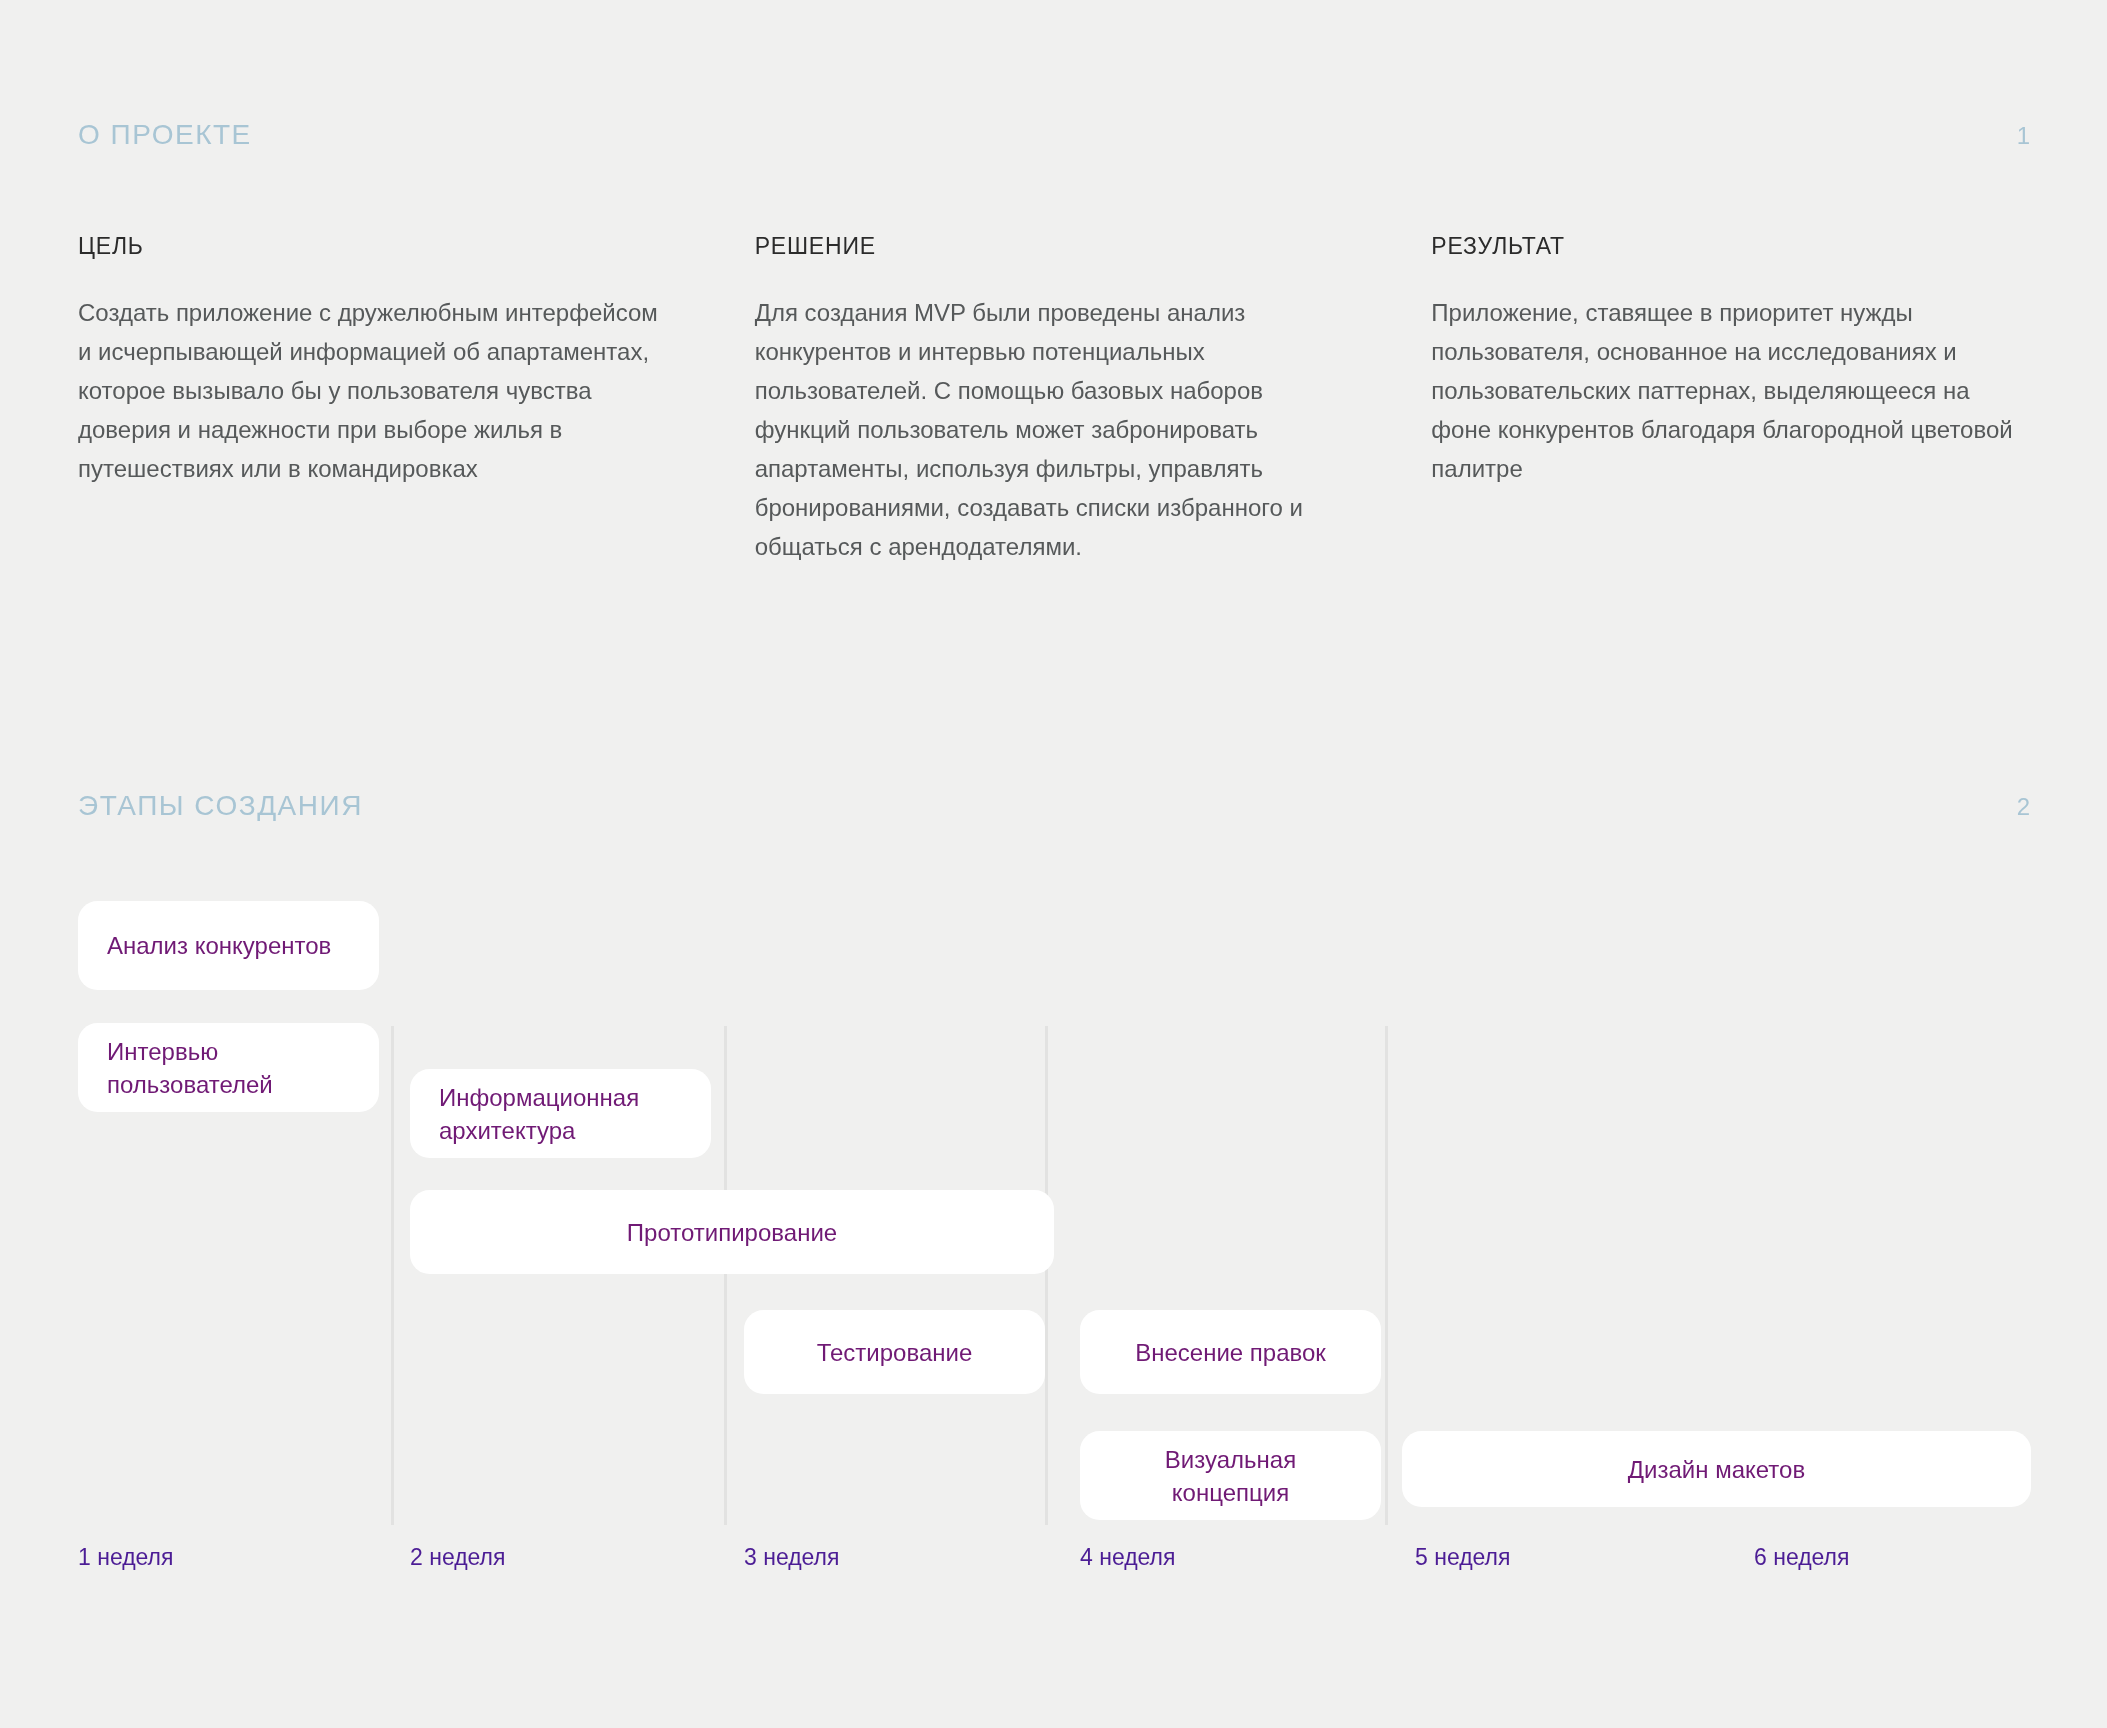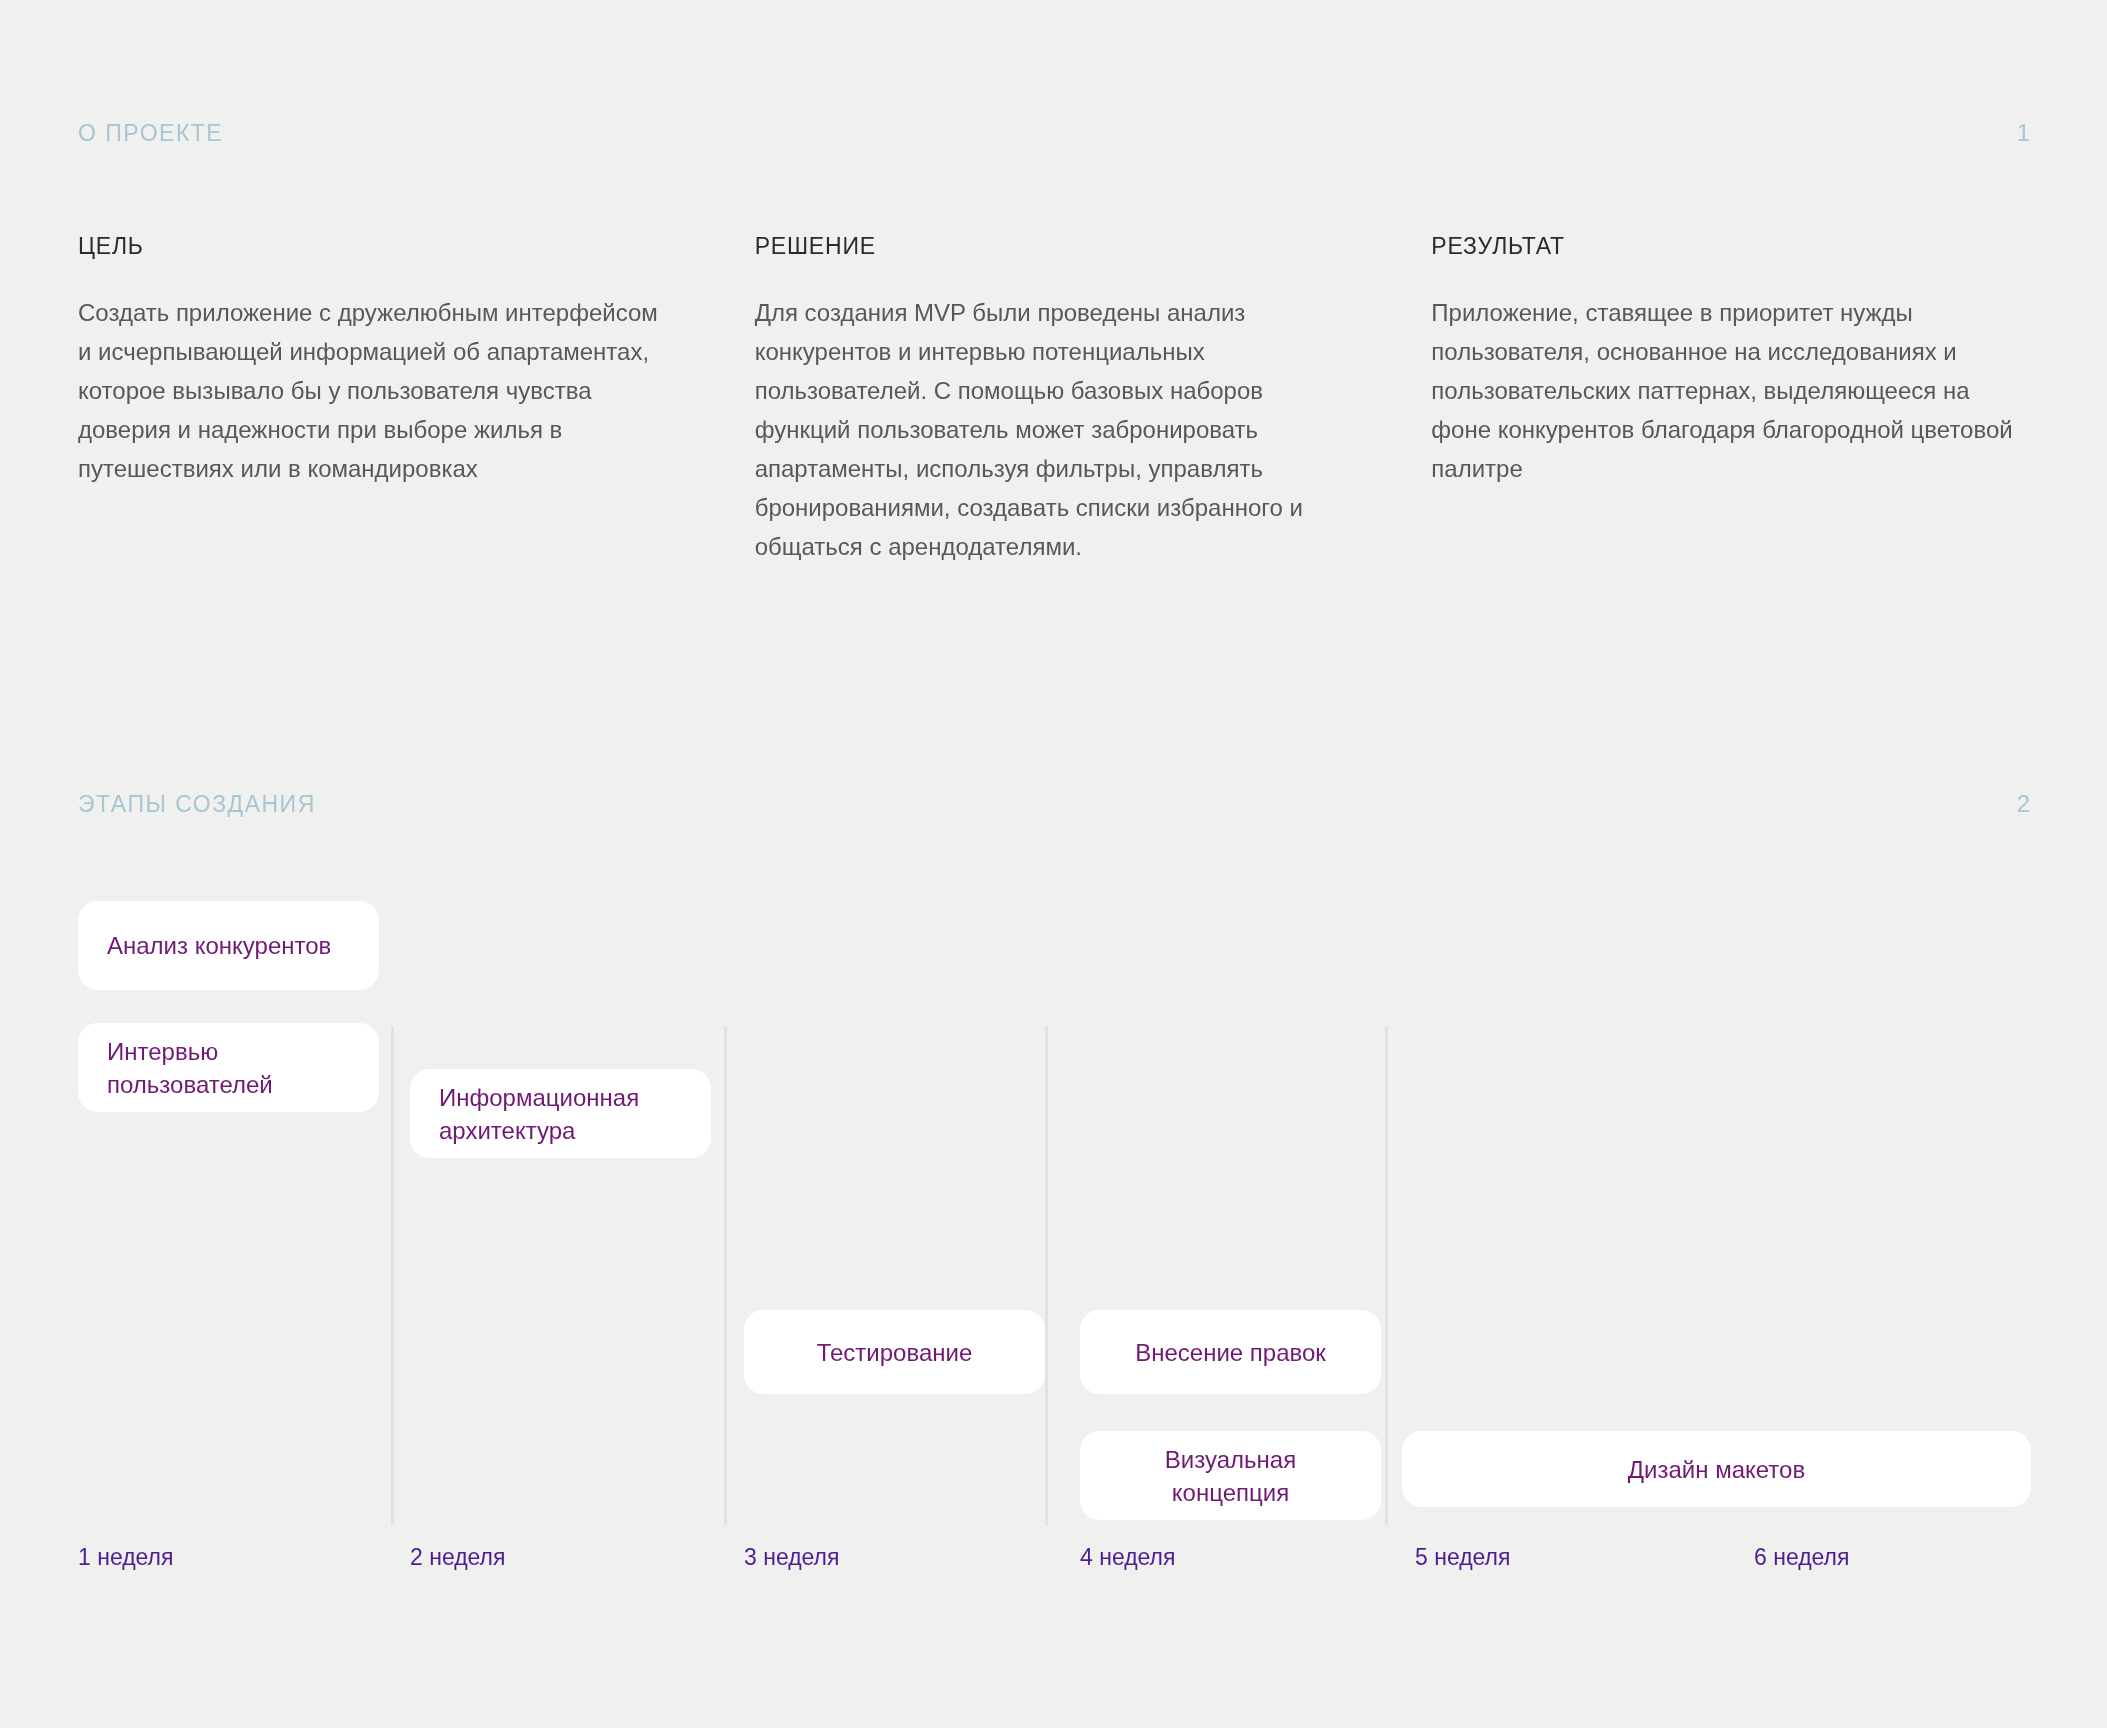"О ПРОЕКТЕ" .section-title { font-size: 23px -> 28px }
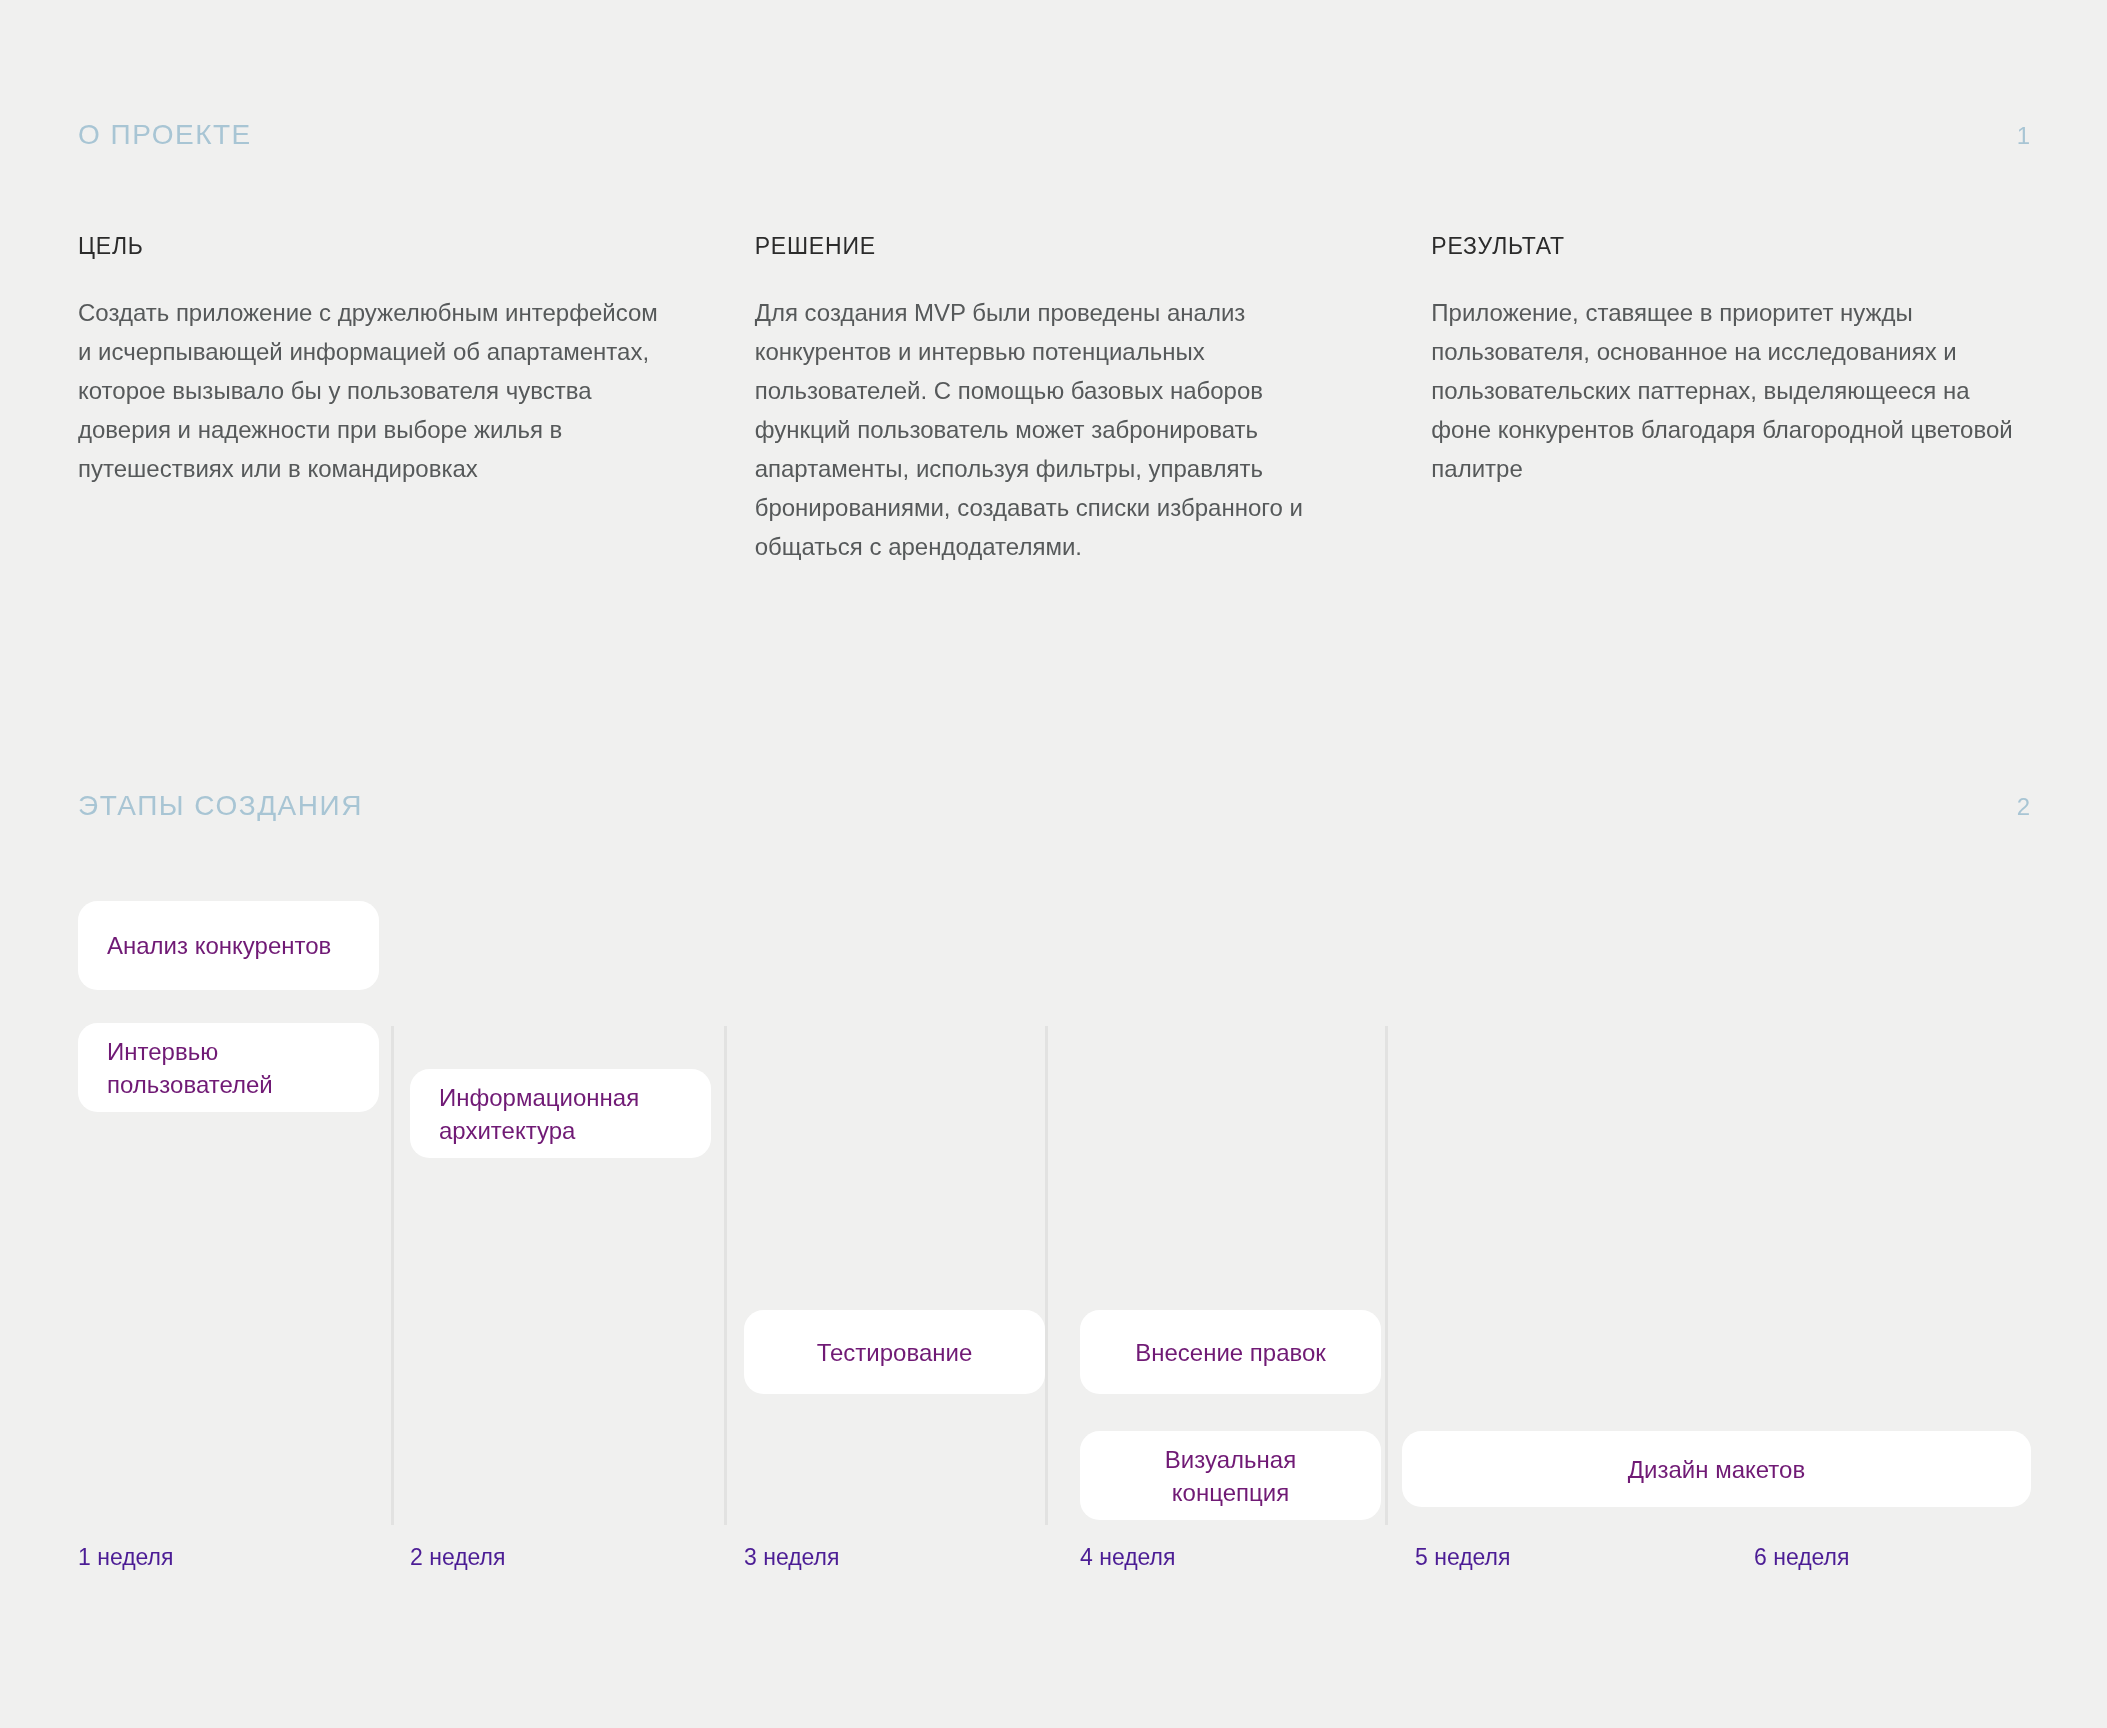"Прототипирование" div.tl-card { html: none -> <div> <span>Прототипирование</span> </div> }
